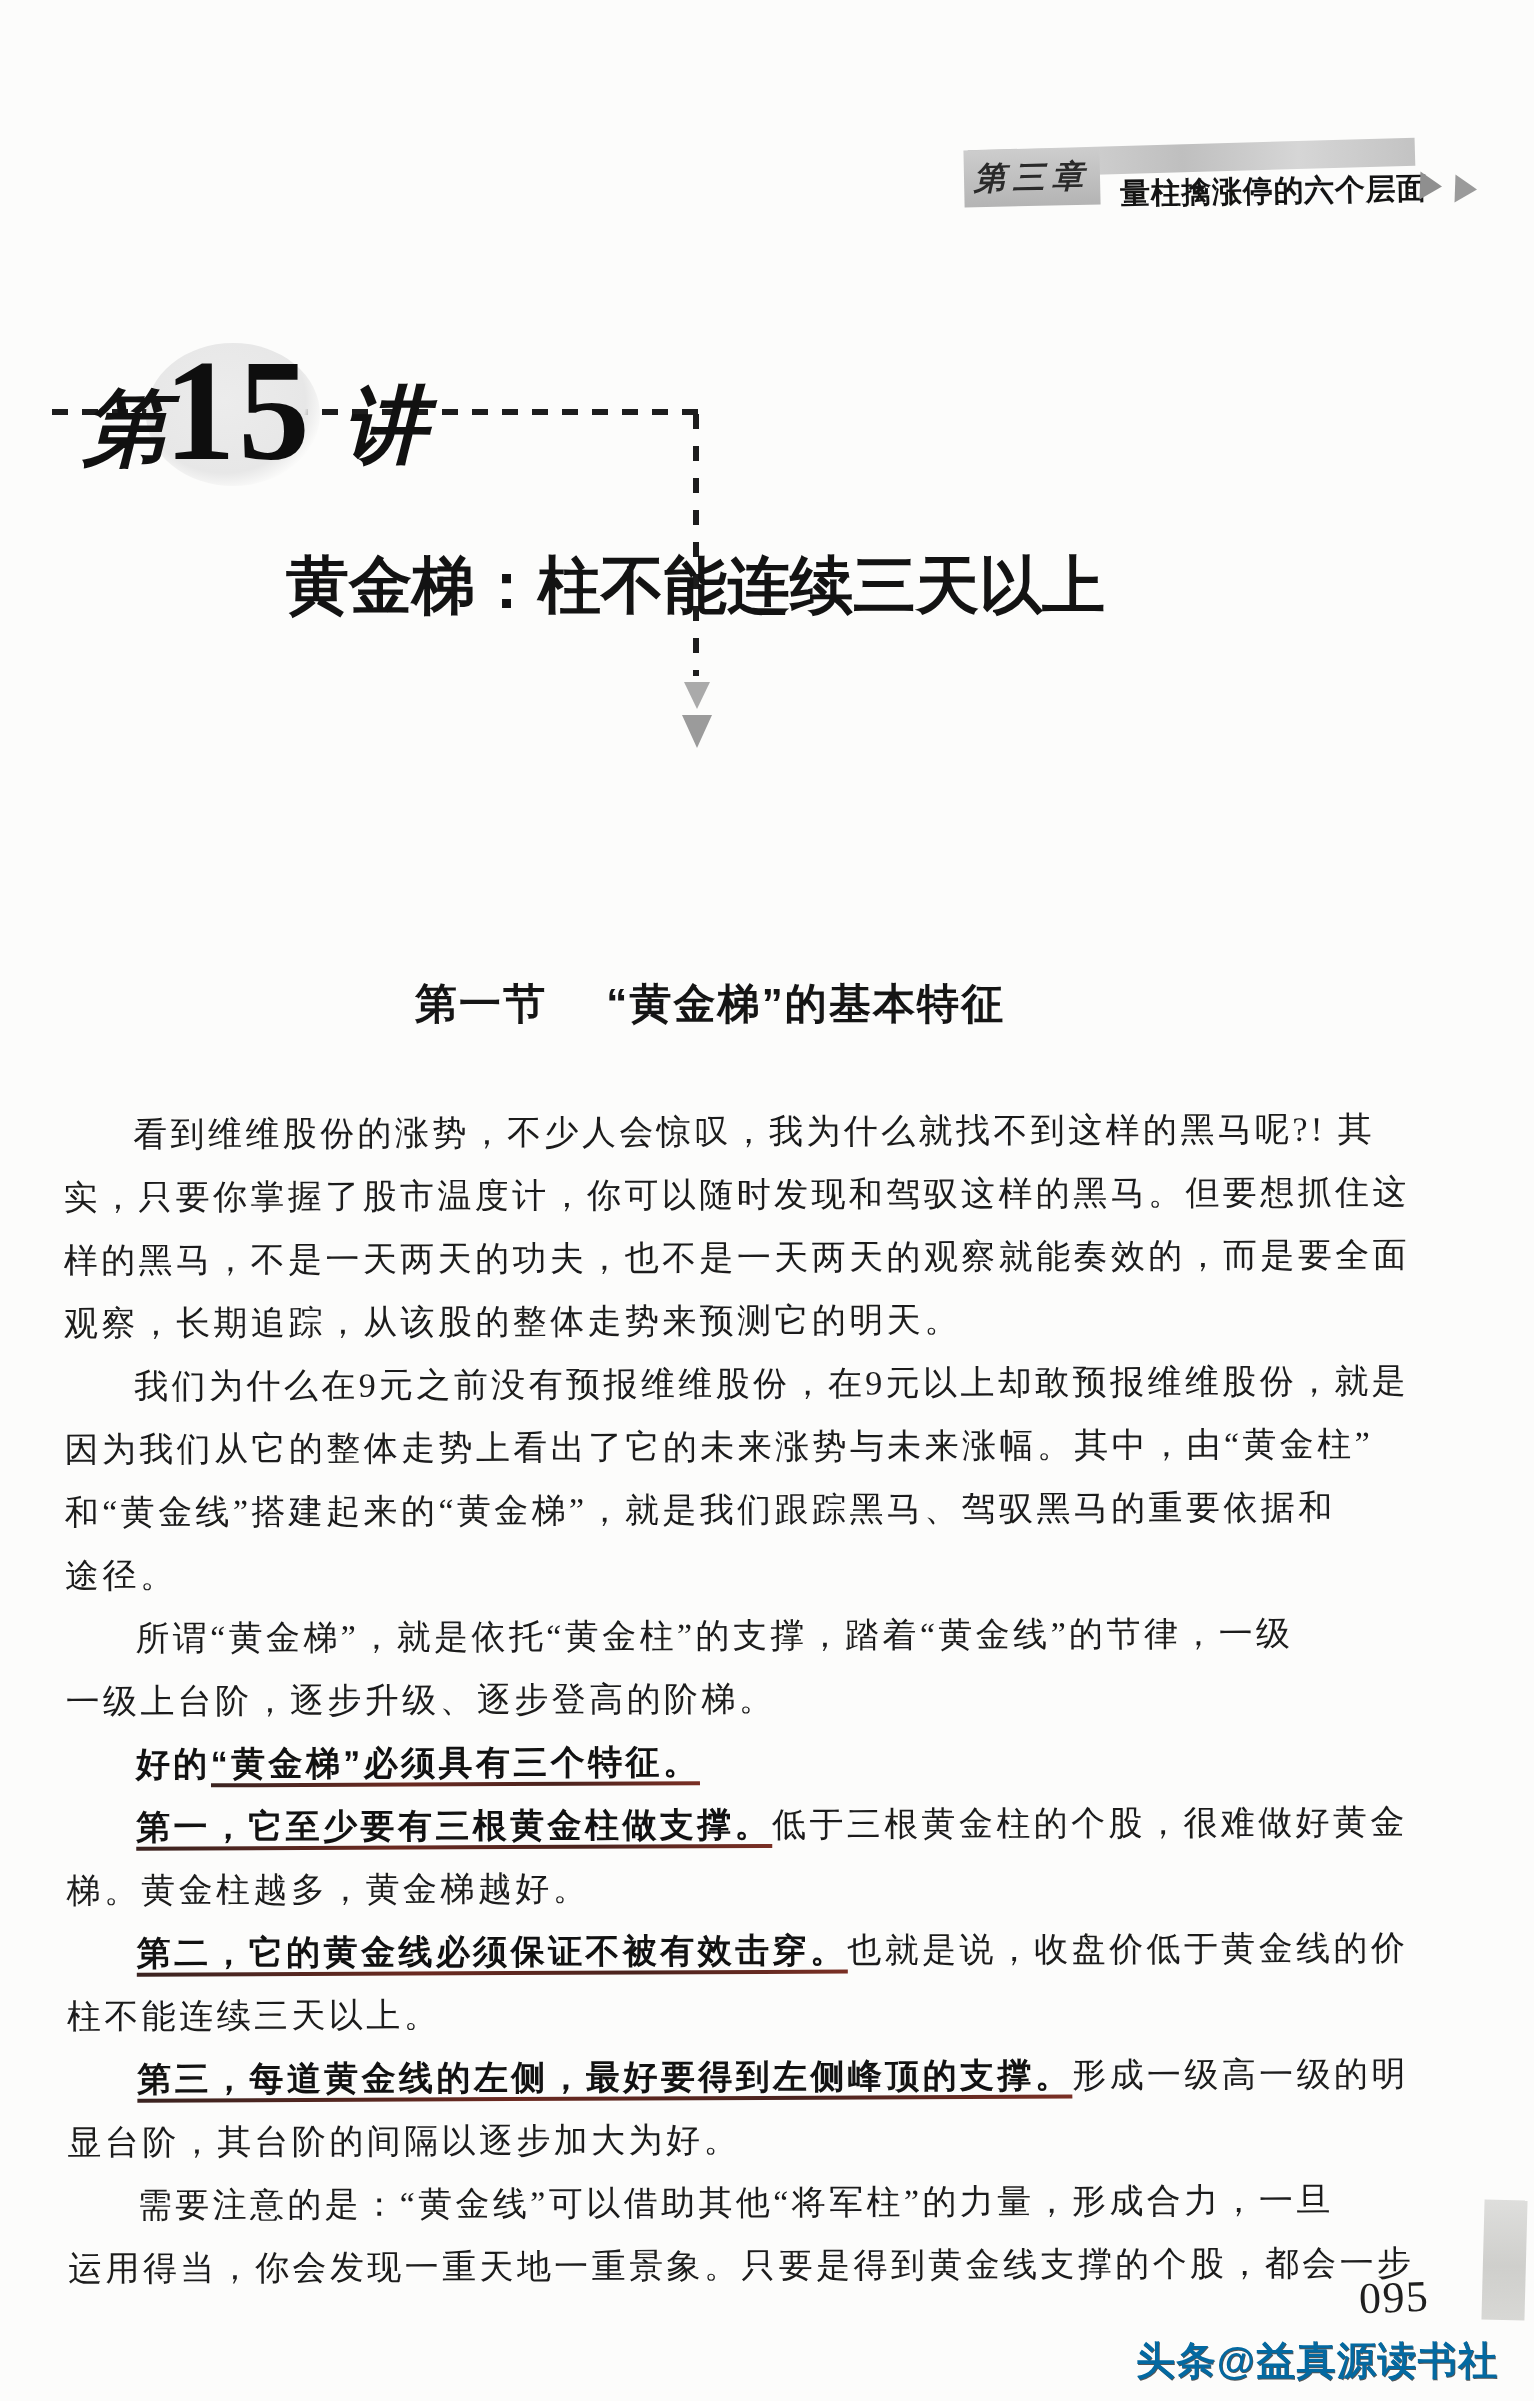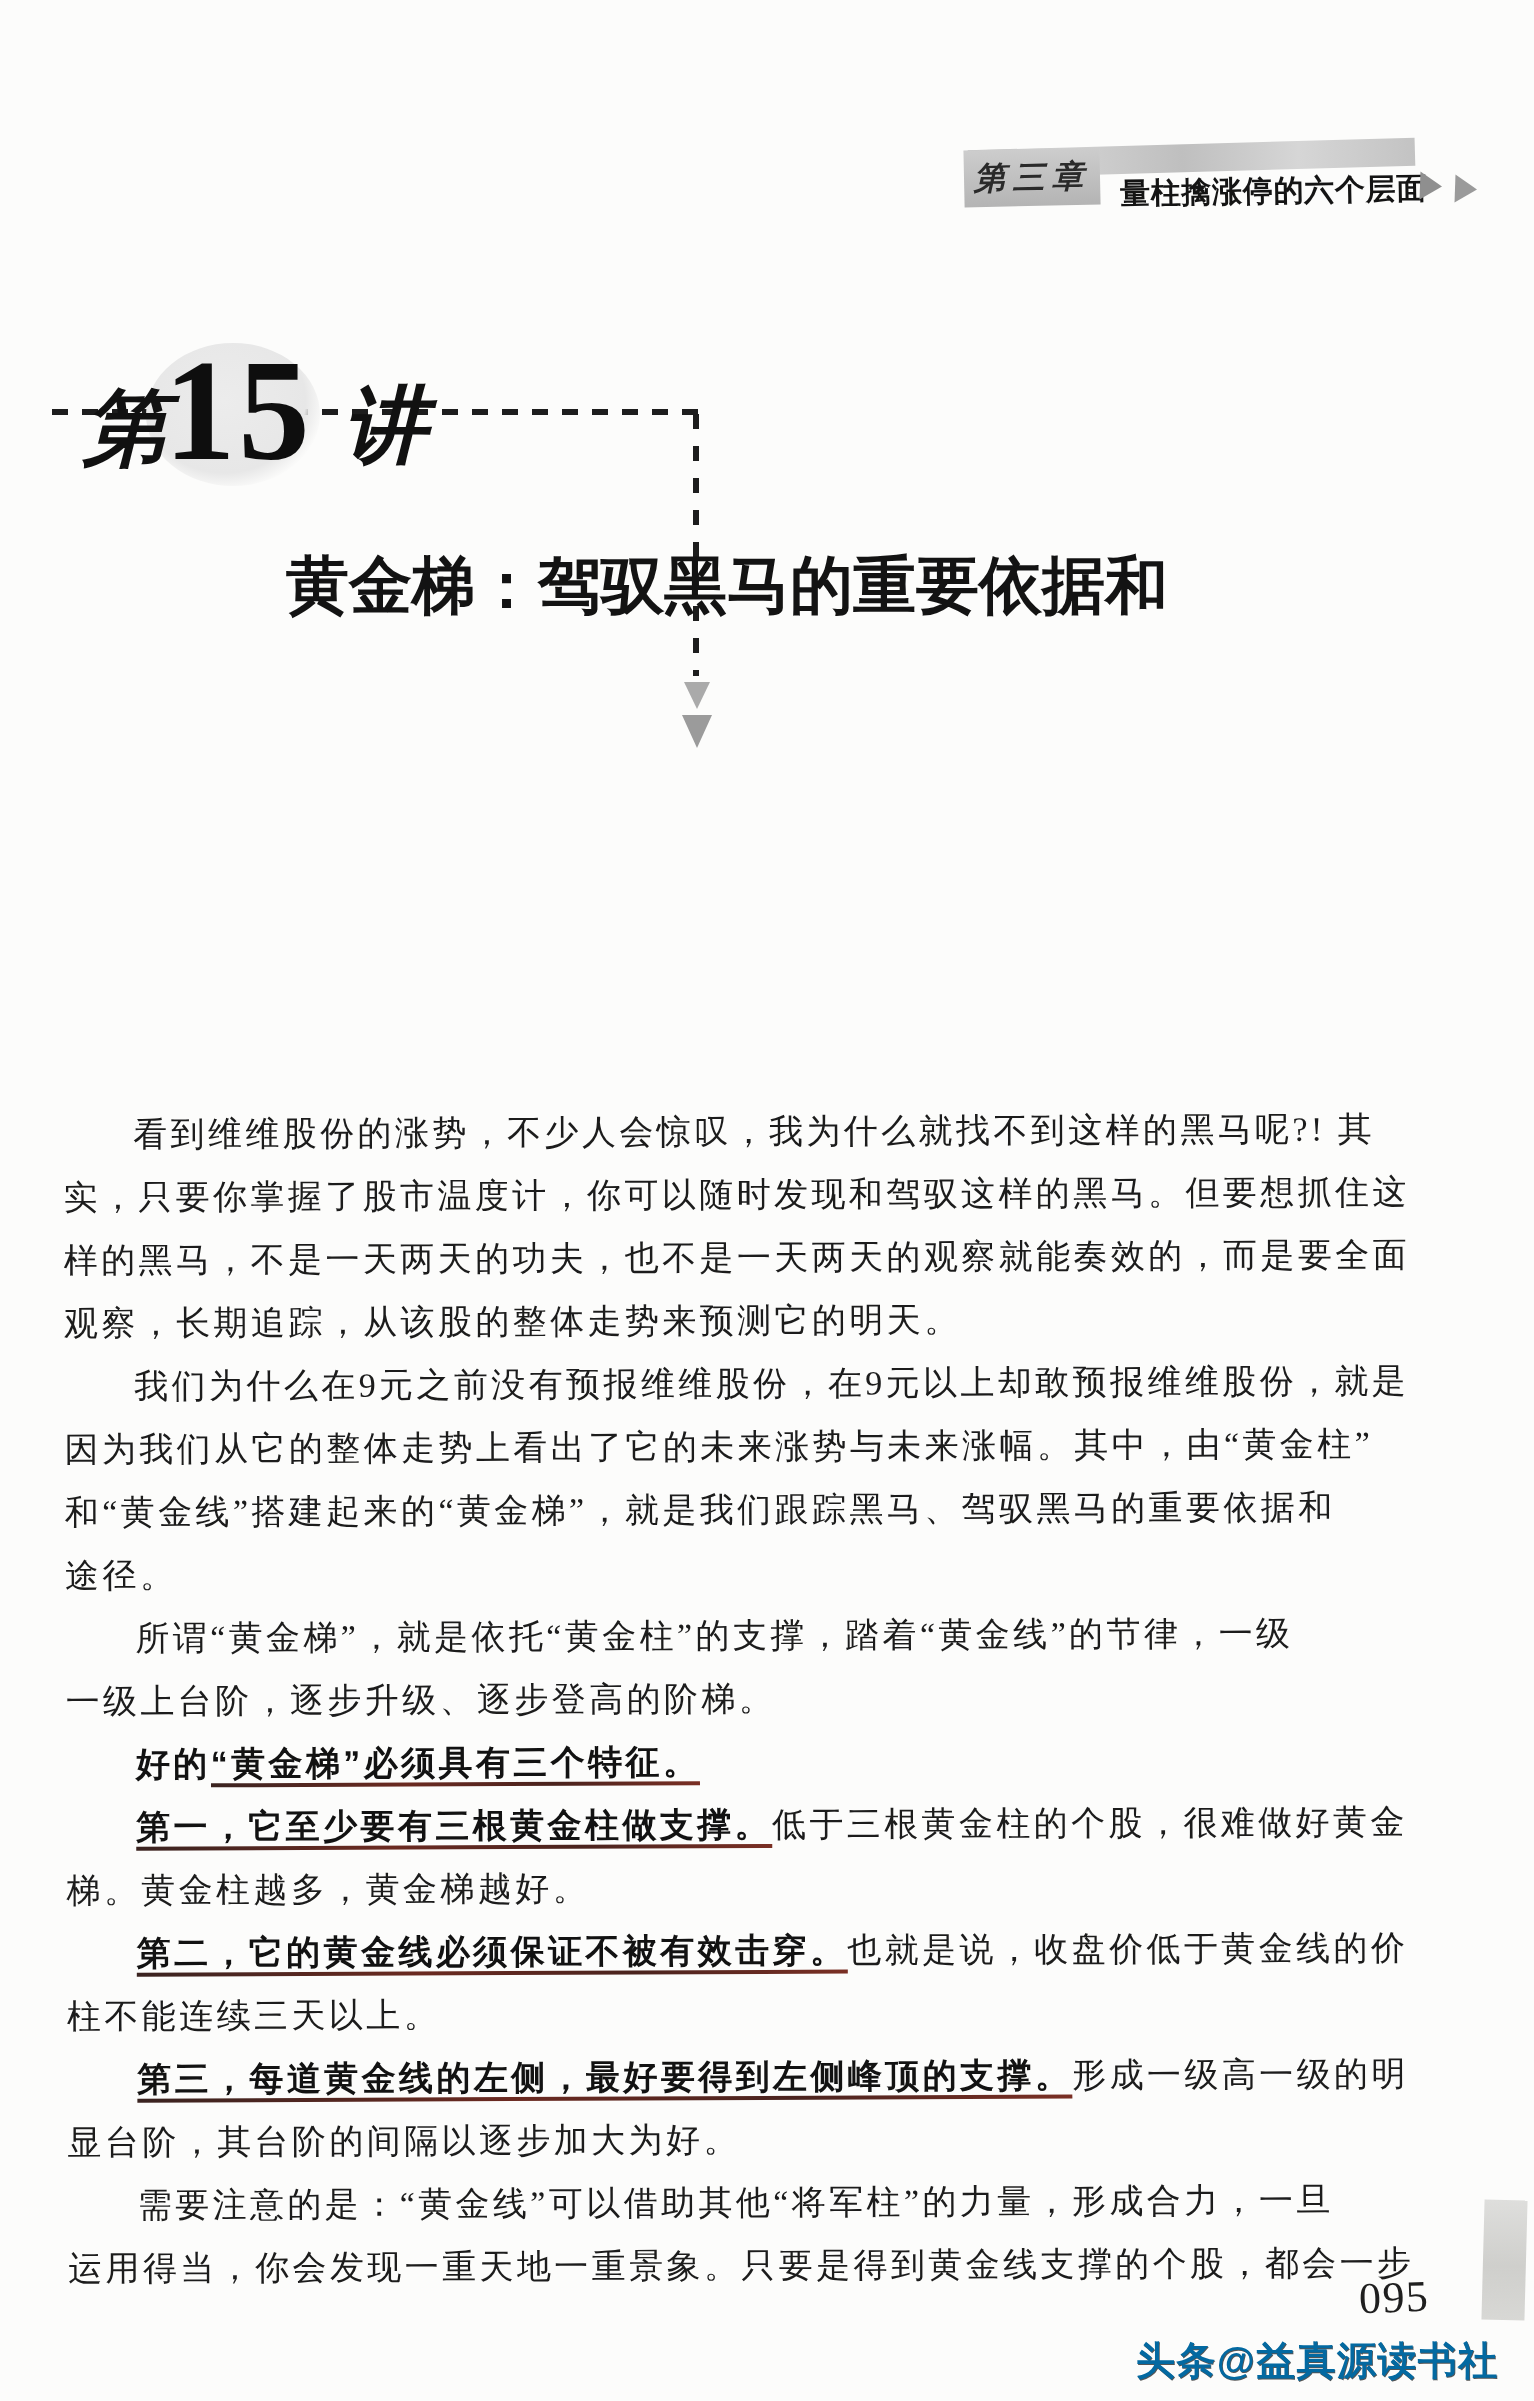"黄金梯：驾驭黑马的重要依据和" div.main-title { text: 驾驭黑马的重要依据和 -> 柱不能连续三天以上 }
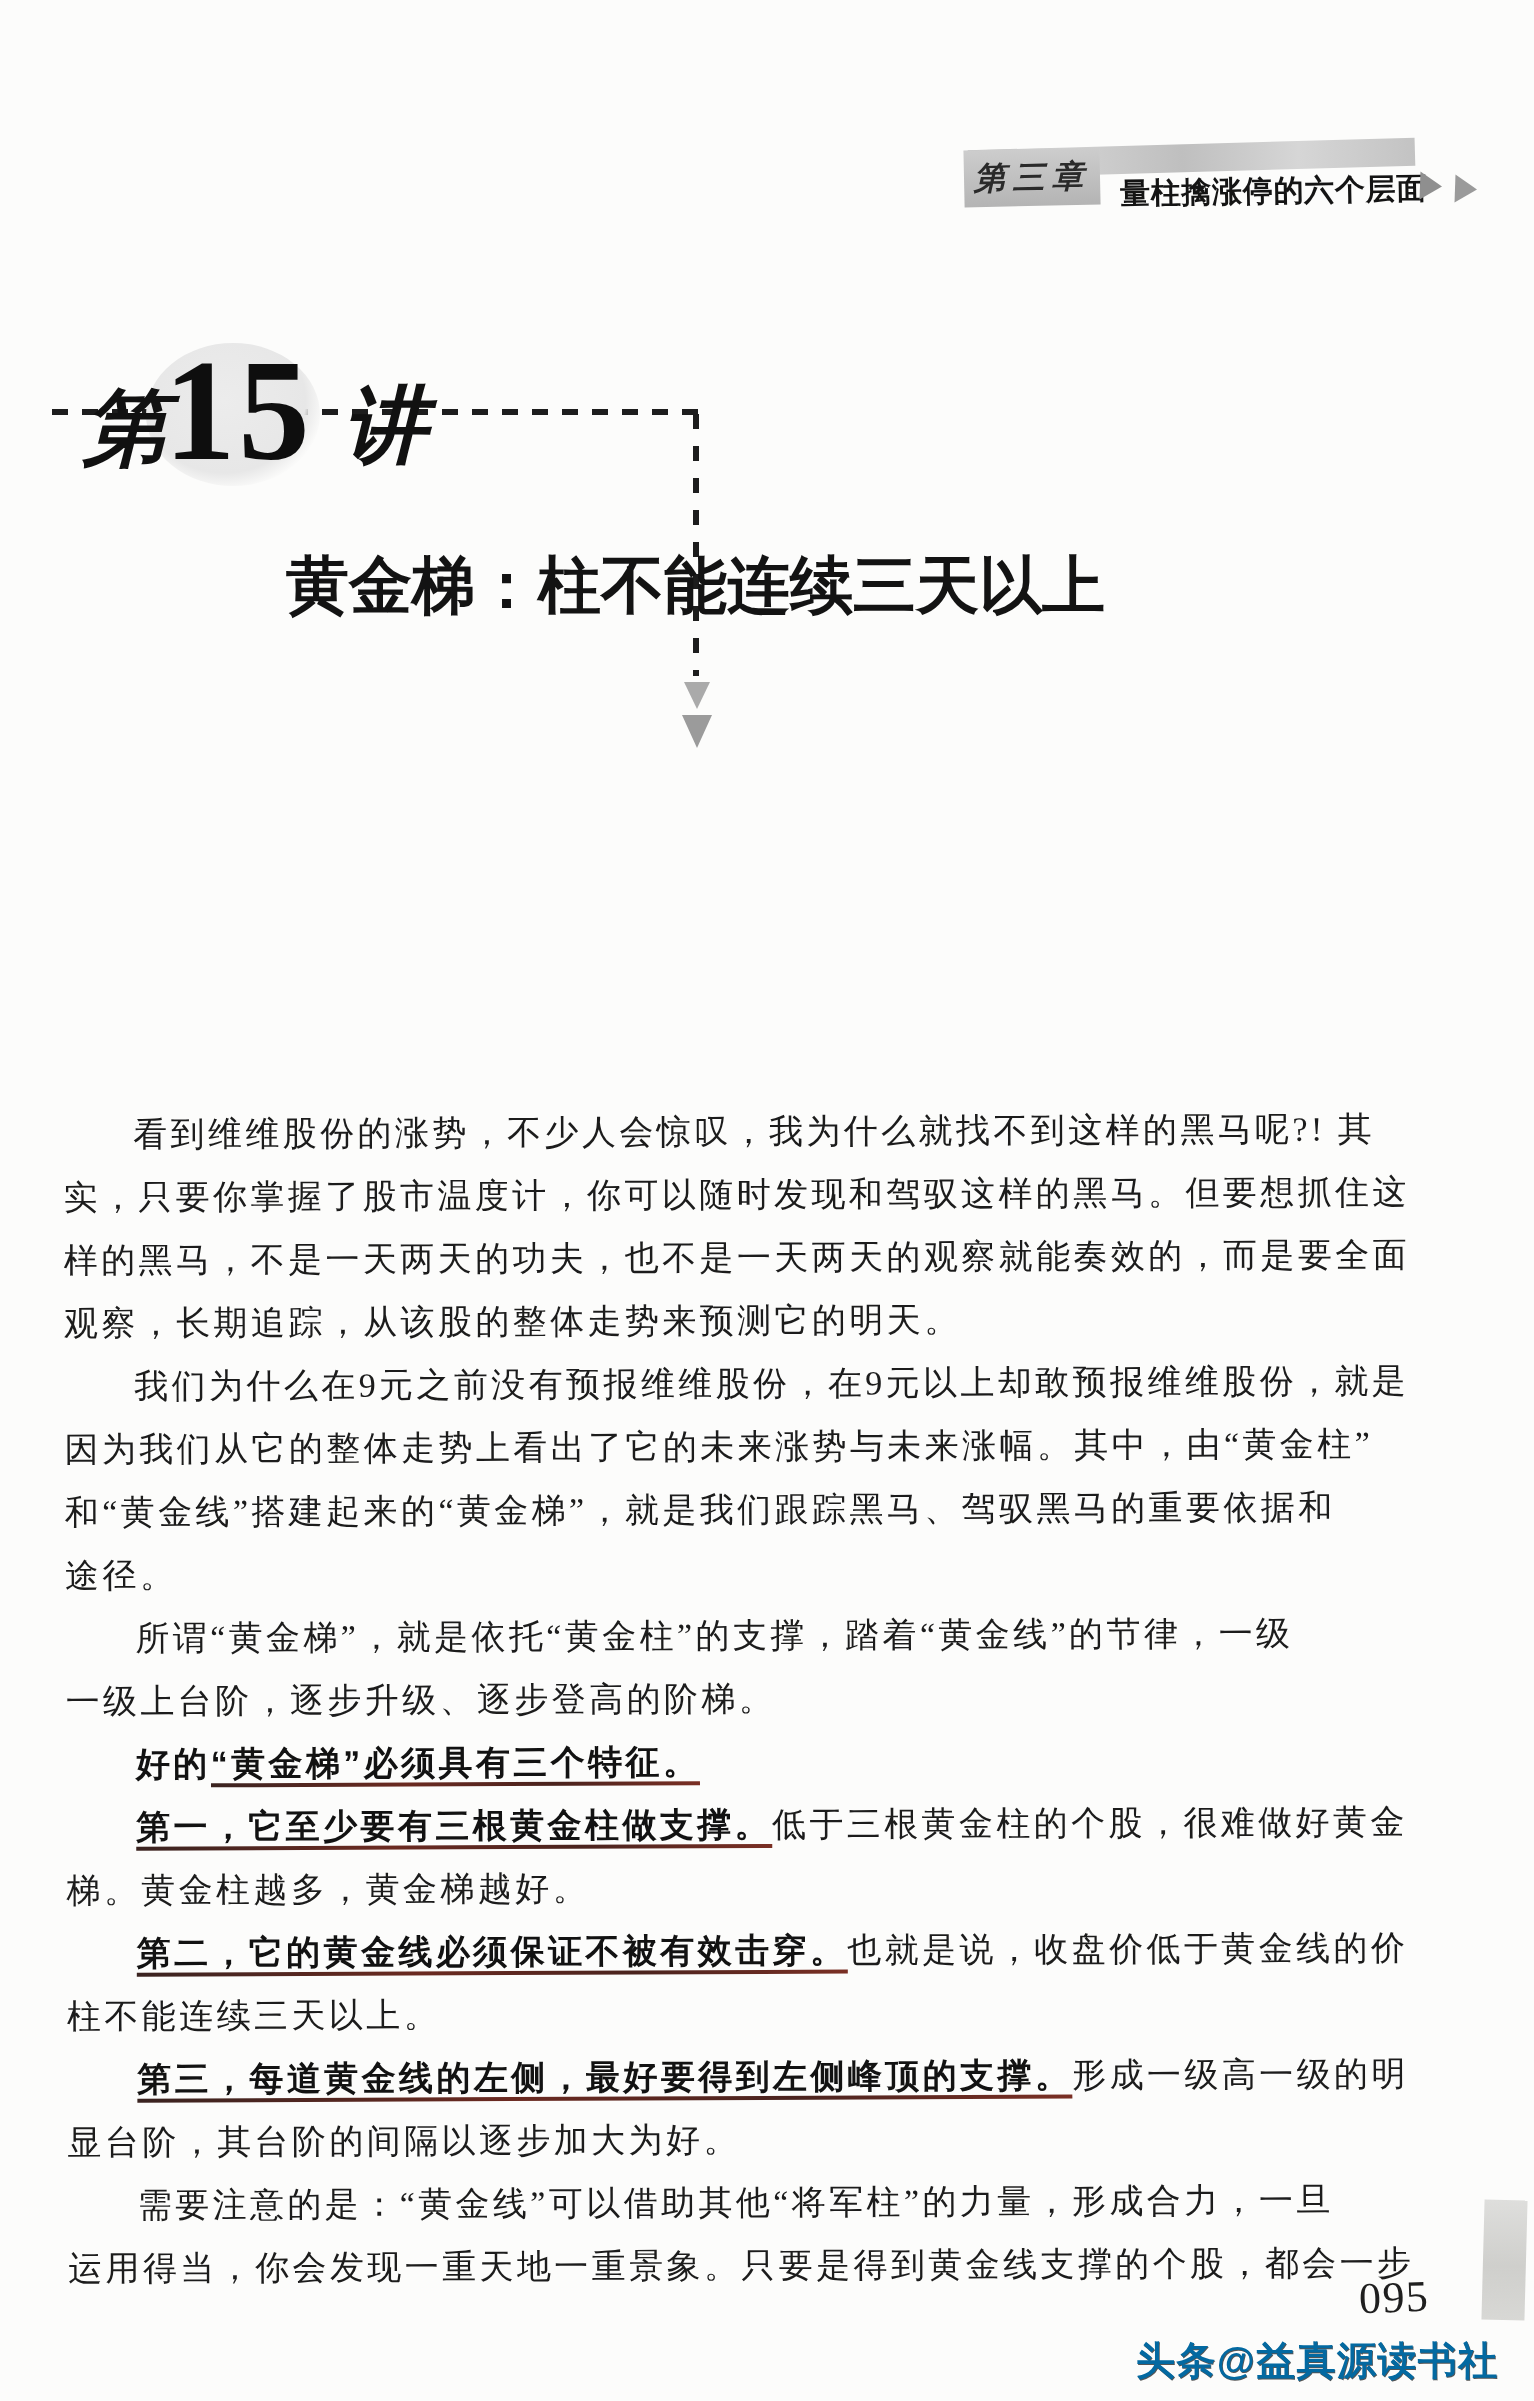"第一节 “黄金梯”的基本特征" div.section-heading { html: none -> <div> <span>第一节</span><span></span><span>“黄金梯”的基本特征</span> </div> }
